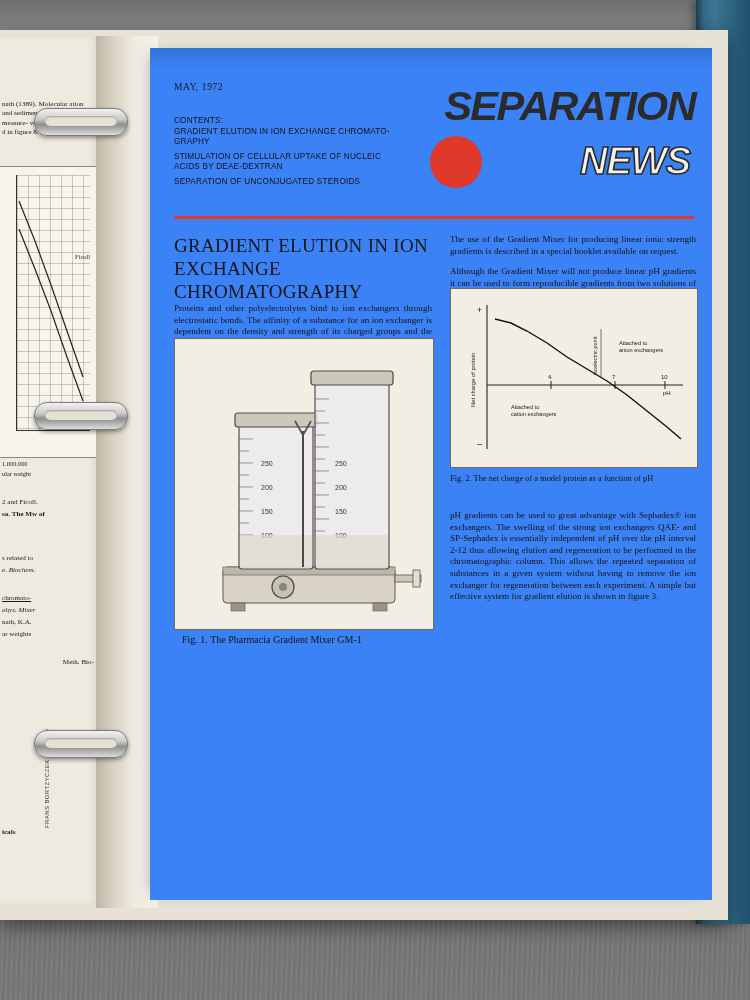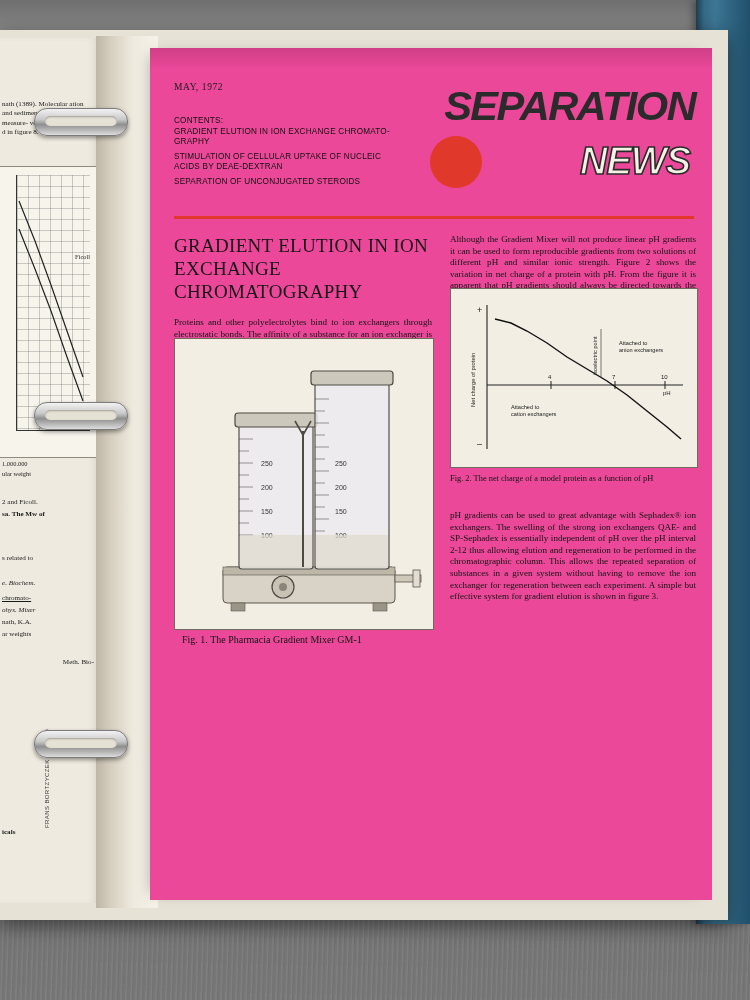"MAY, 1972" .main-page { background: #ec4899 -> #3b82f6 }
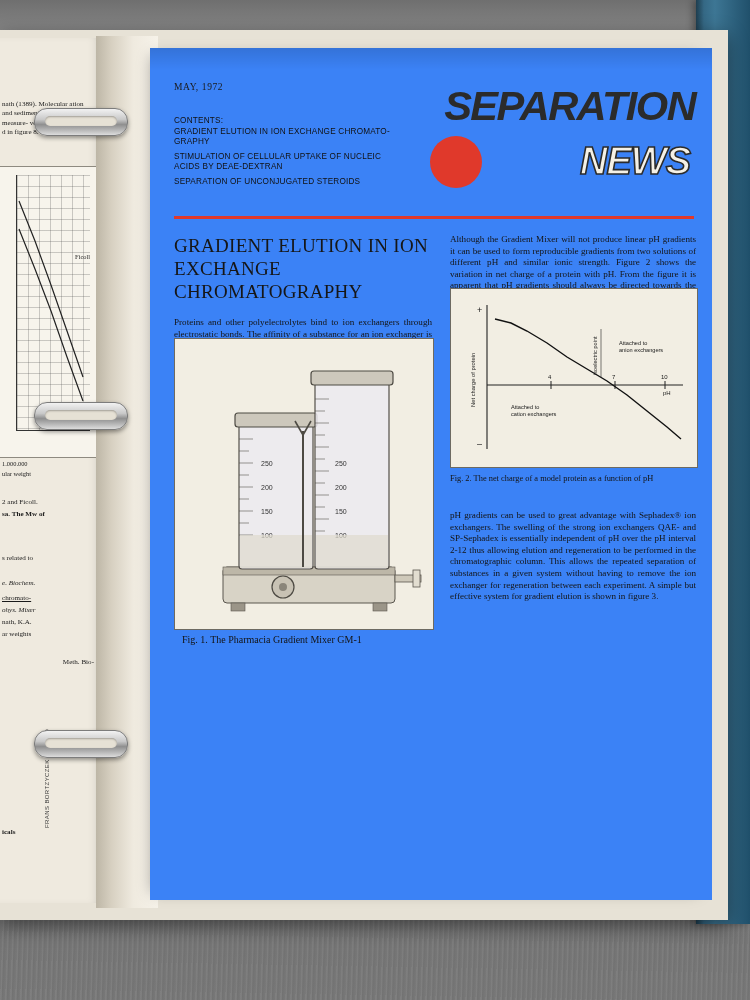"GRADIENT ELUTION IN ION EXCHANGE CHROMATOGRAPHY" .headline { margin-bottom: 14px -> none }
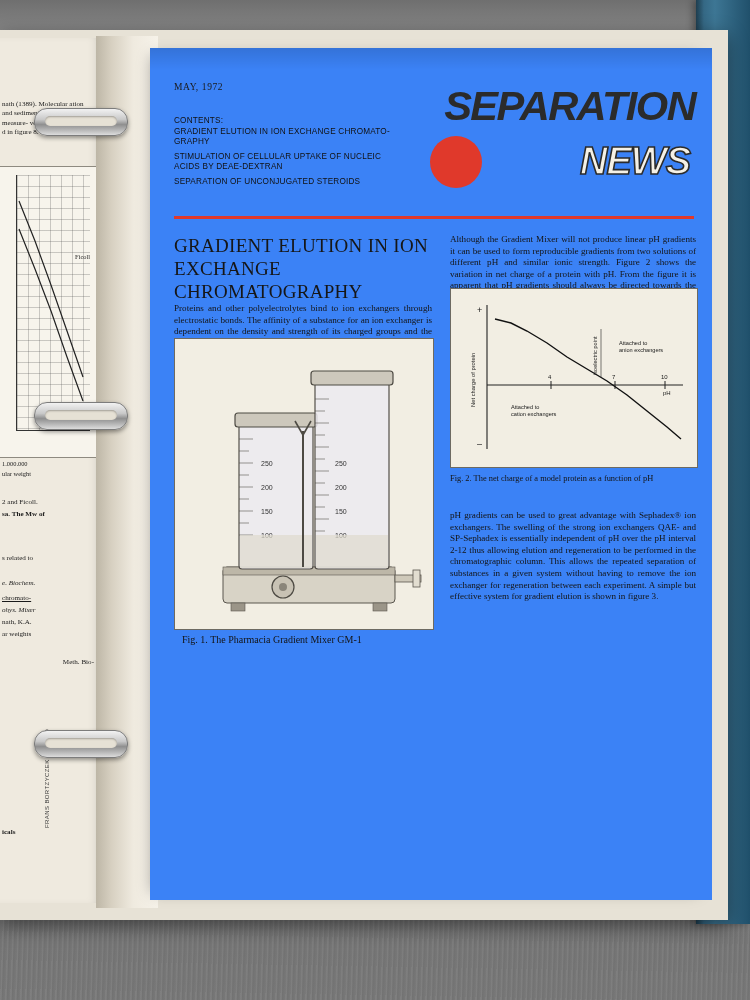"The use of the Gradient" p.body { html: none -> <p>The use of the Gradient Mixer for producing linear ionic strength gradients is described in a special booklet available on request.</p> }
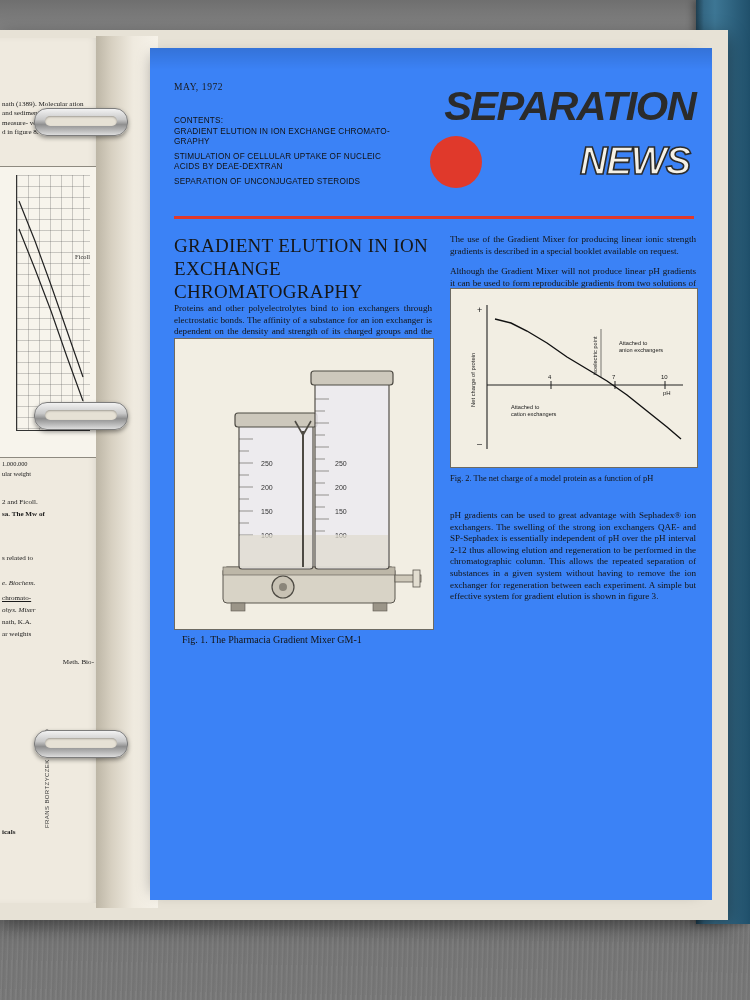"e. Biochem." div.lp-text { margin-top: 13px -> none }
